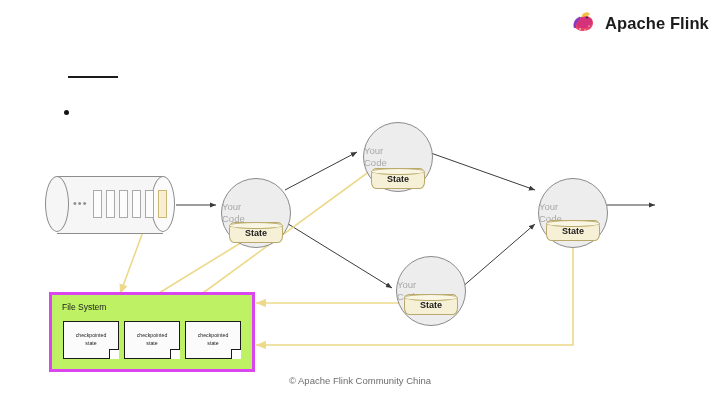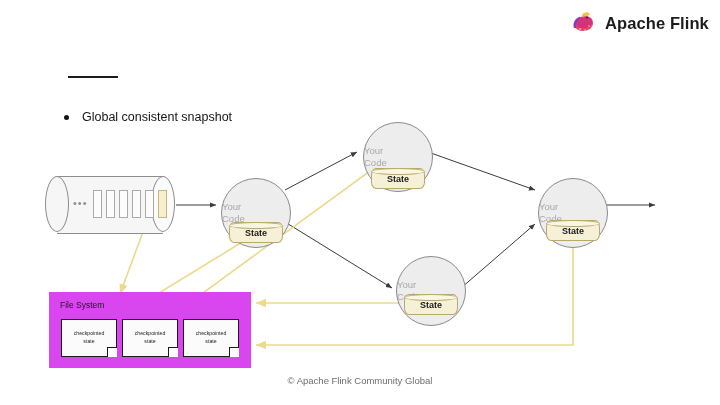"Global consistent snapshot" span.bullet-text { html: <span>Global consistent snapshot</span> -> none }
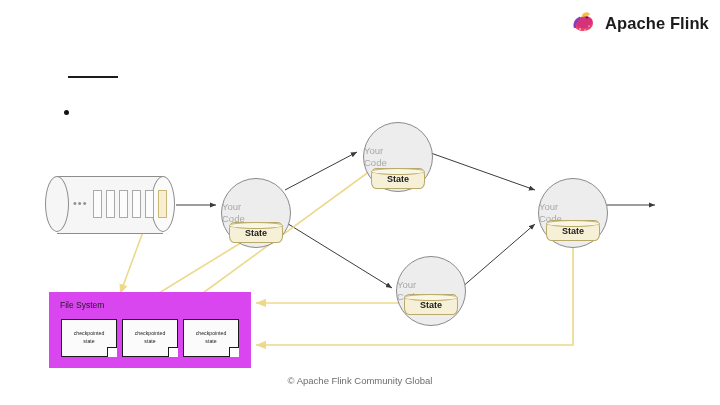"File System" .fs { background: #d946ef -> #bef264; border: 1px solid #d946ef -> 3px solid #d946ef }
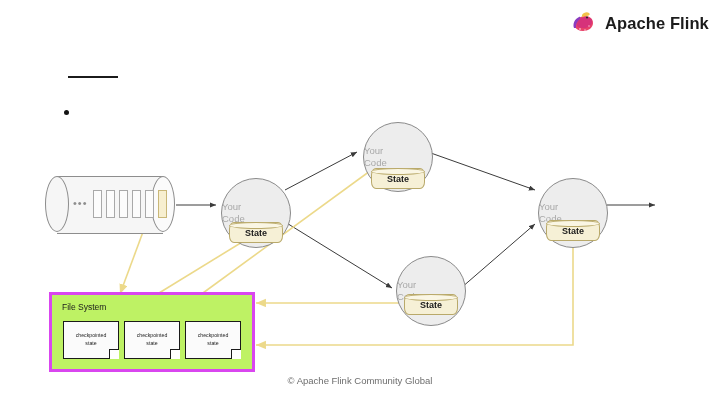"© Apache Flink Community Global" div.footer { text: Global -> China }
